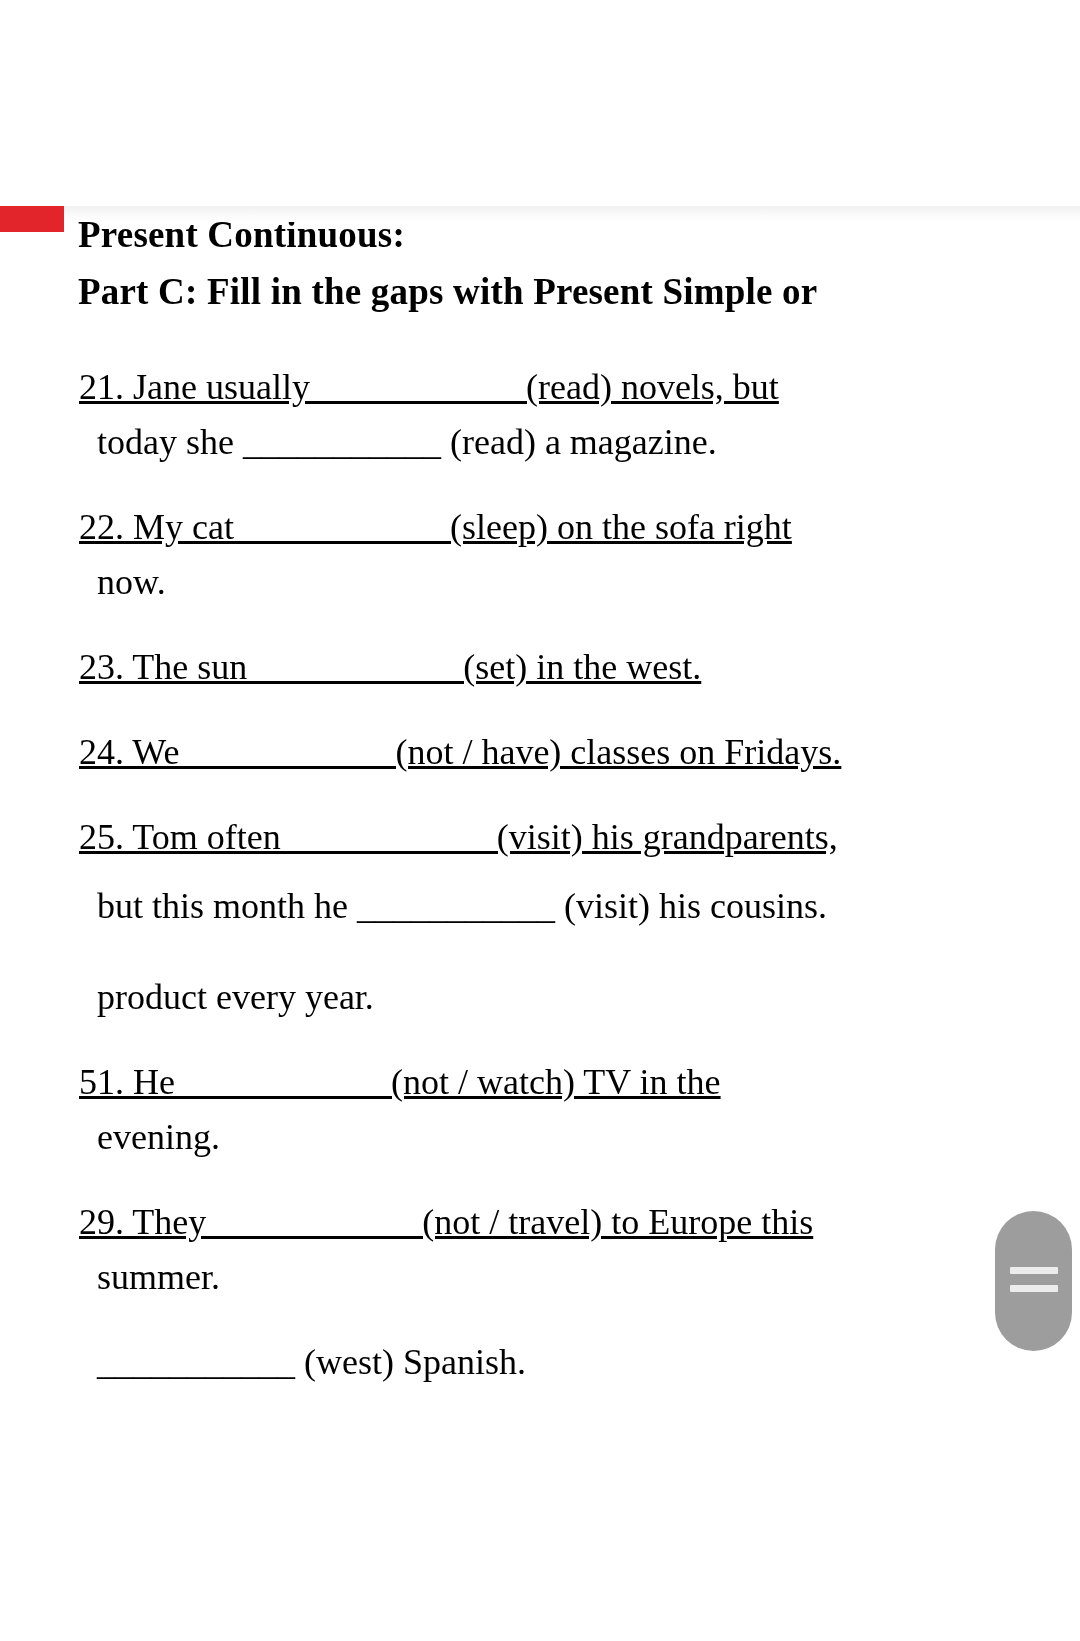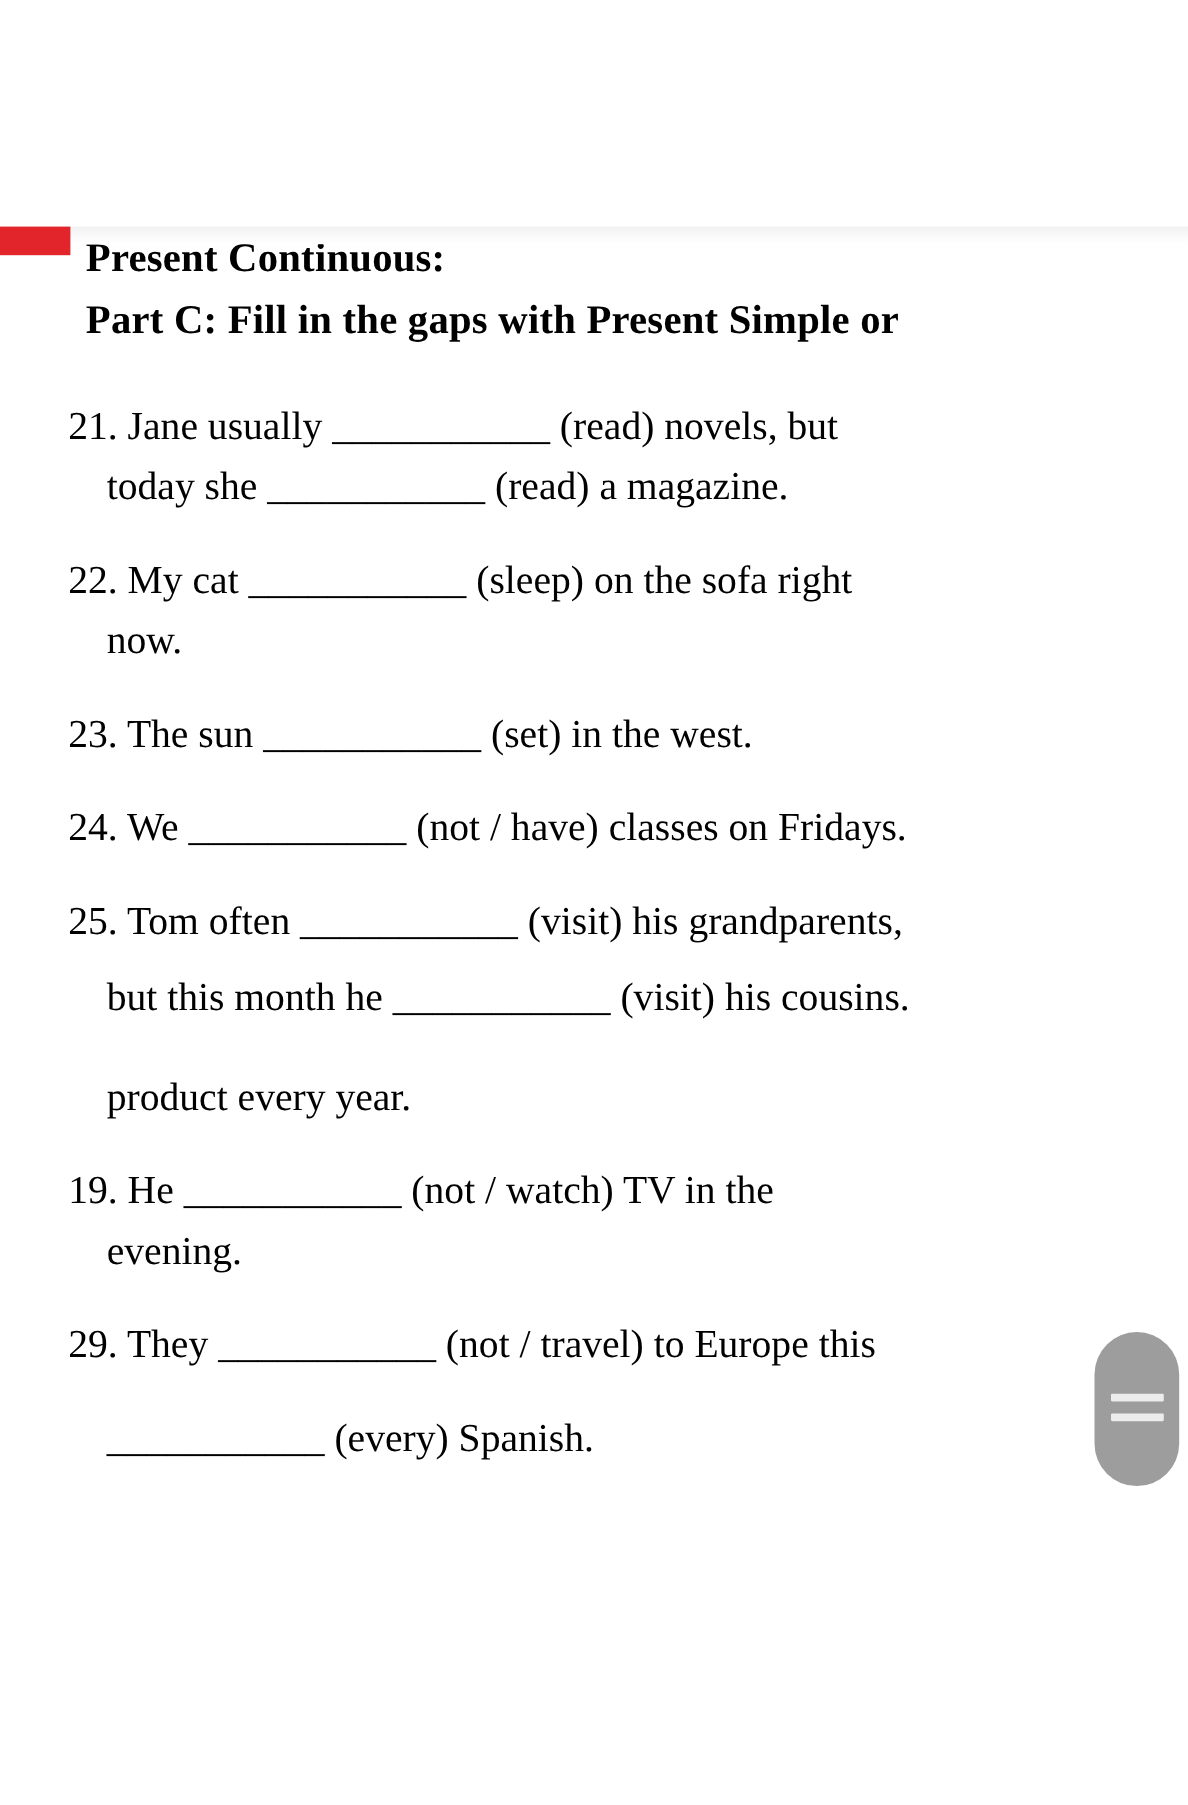"21. Jane usually ___________ (read)" .line.first { padding-left: 62px -> 79px; text-decoration: none -> underline }
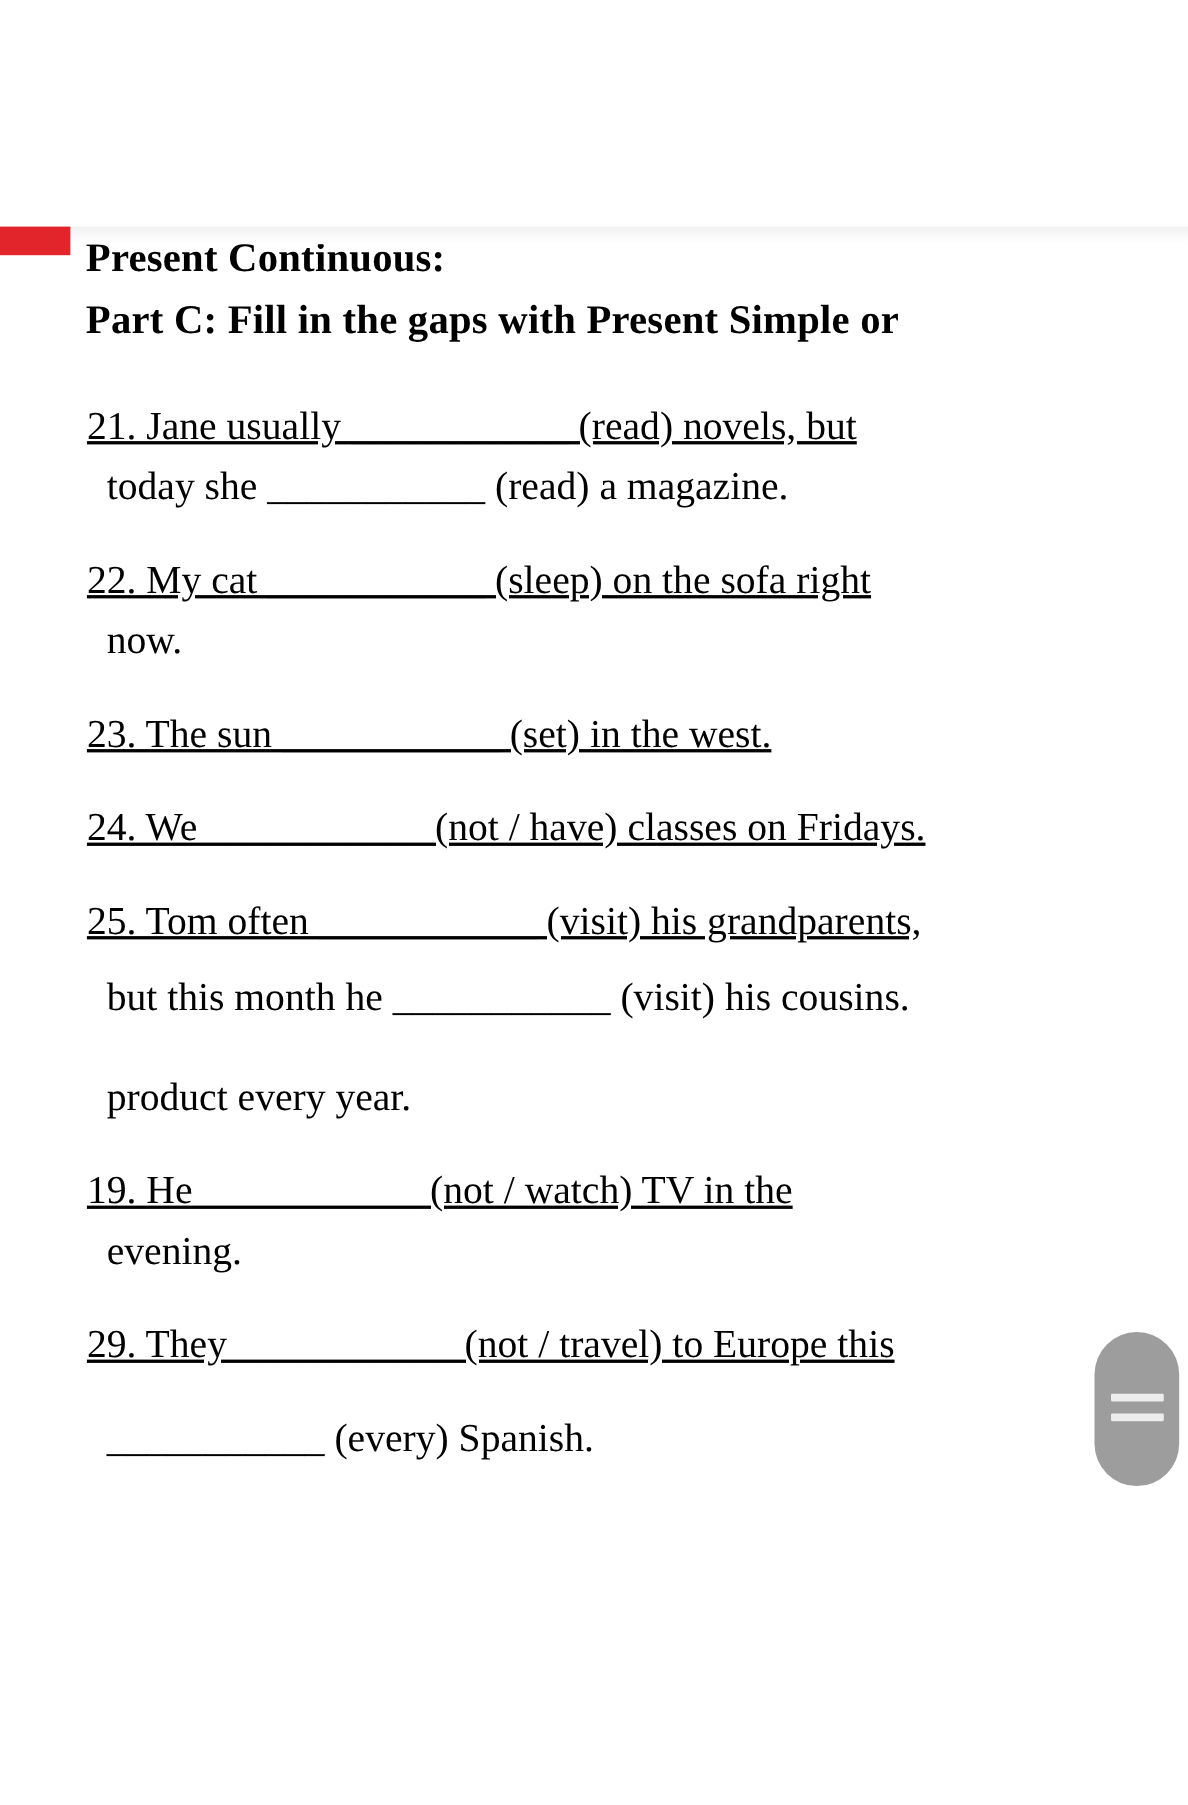"19. He ___________ (not /" div.line { text: 19 -> 51 }
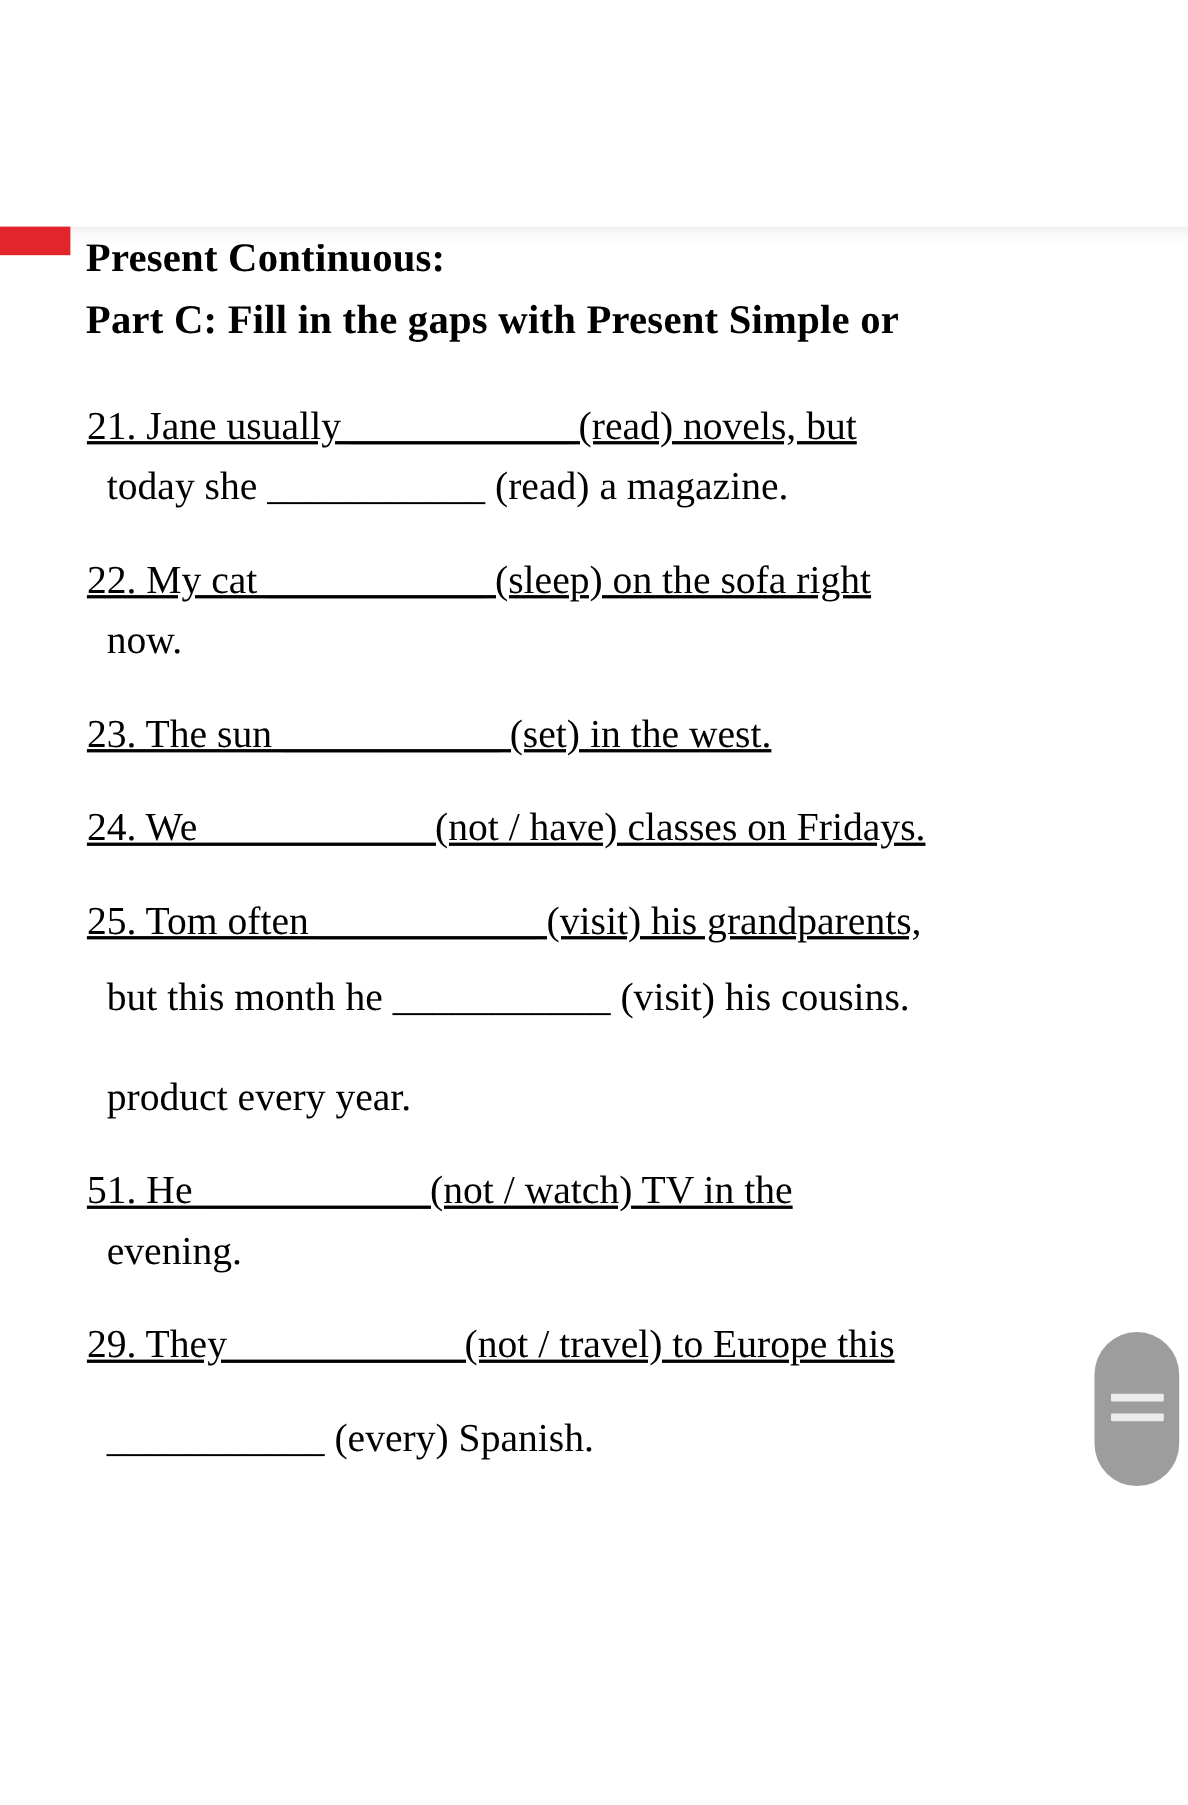"summer." div.line { html: none -> <div>summer.</div> }
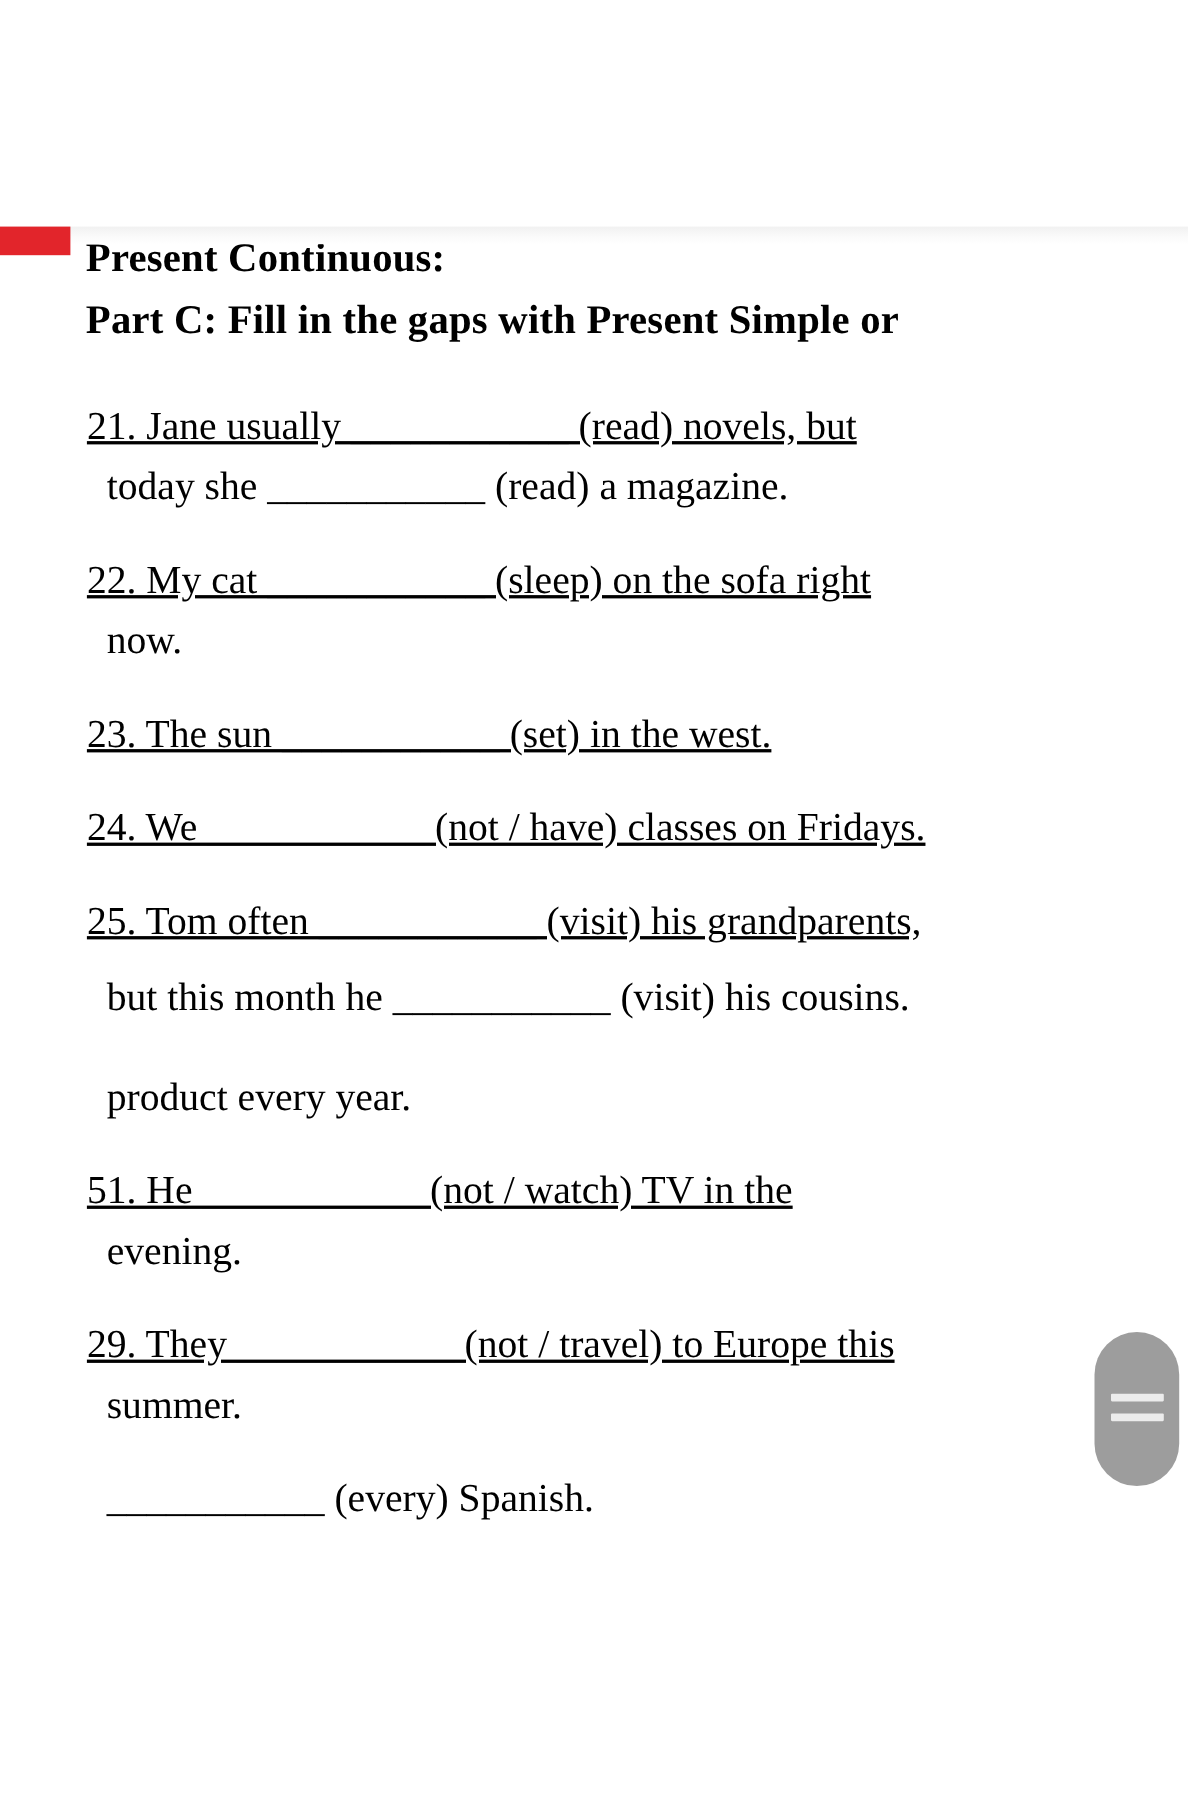"___________ (every) Spanish." div.line { text: every -> west }
